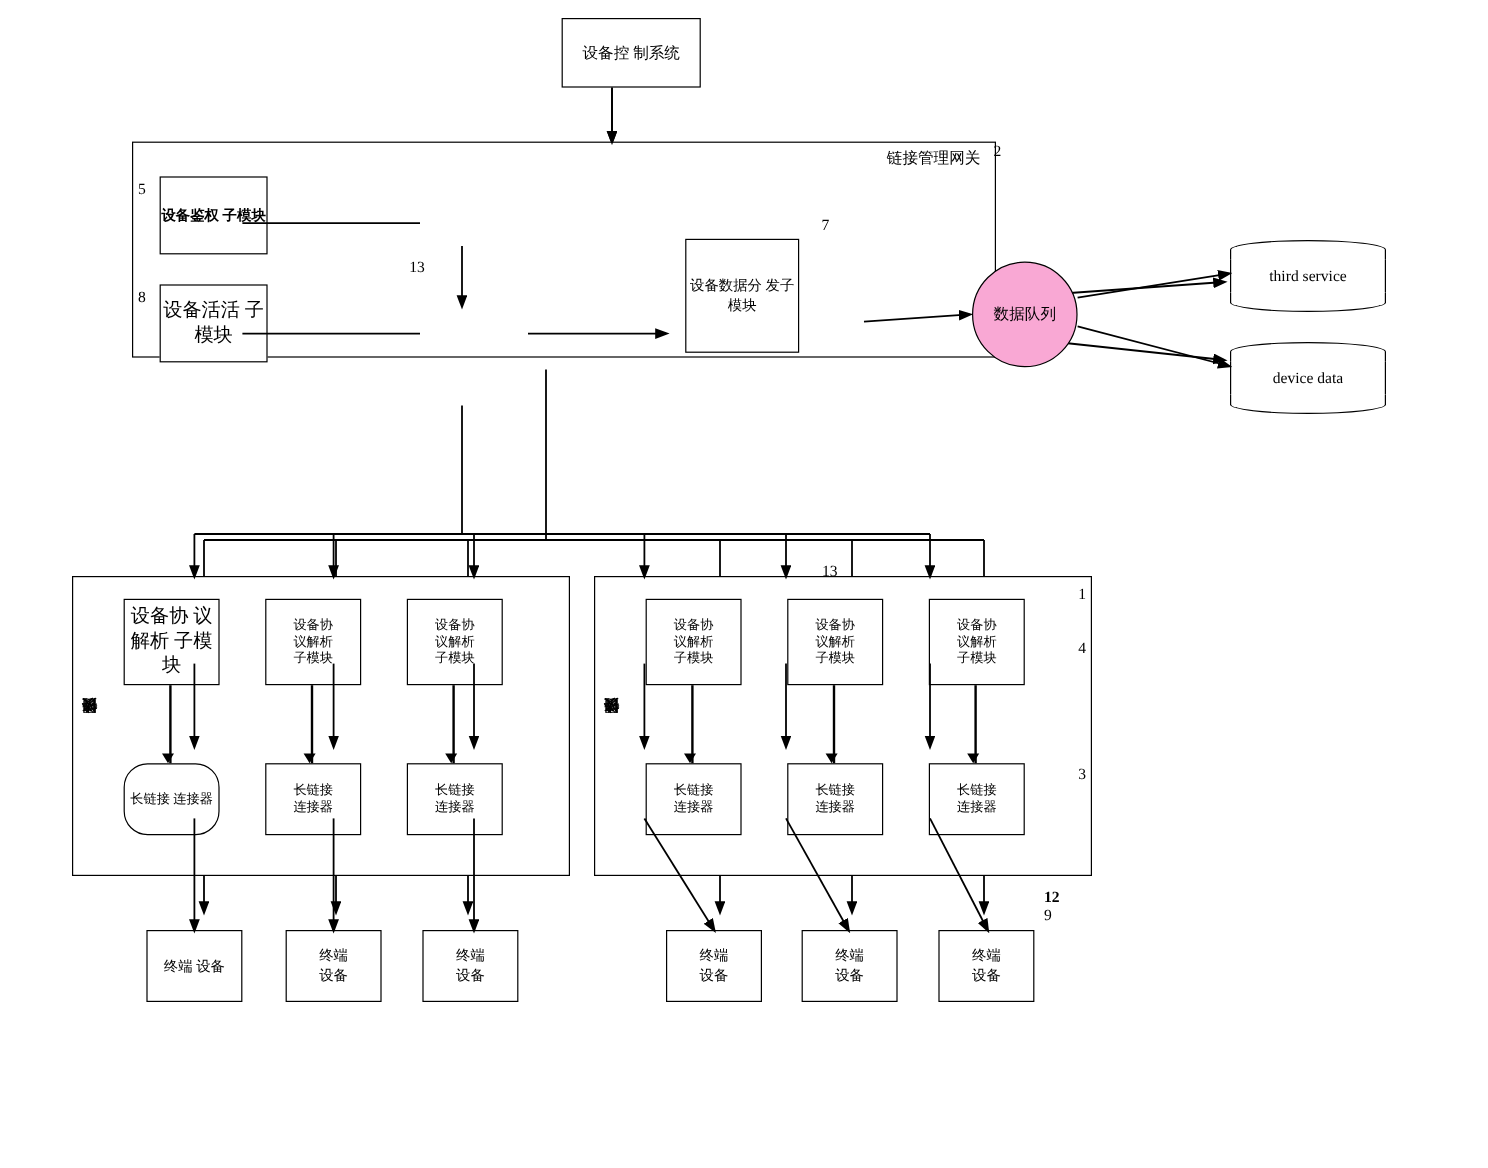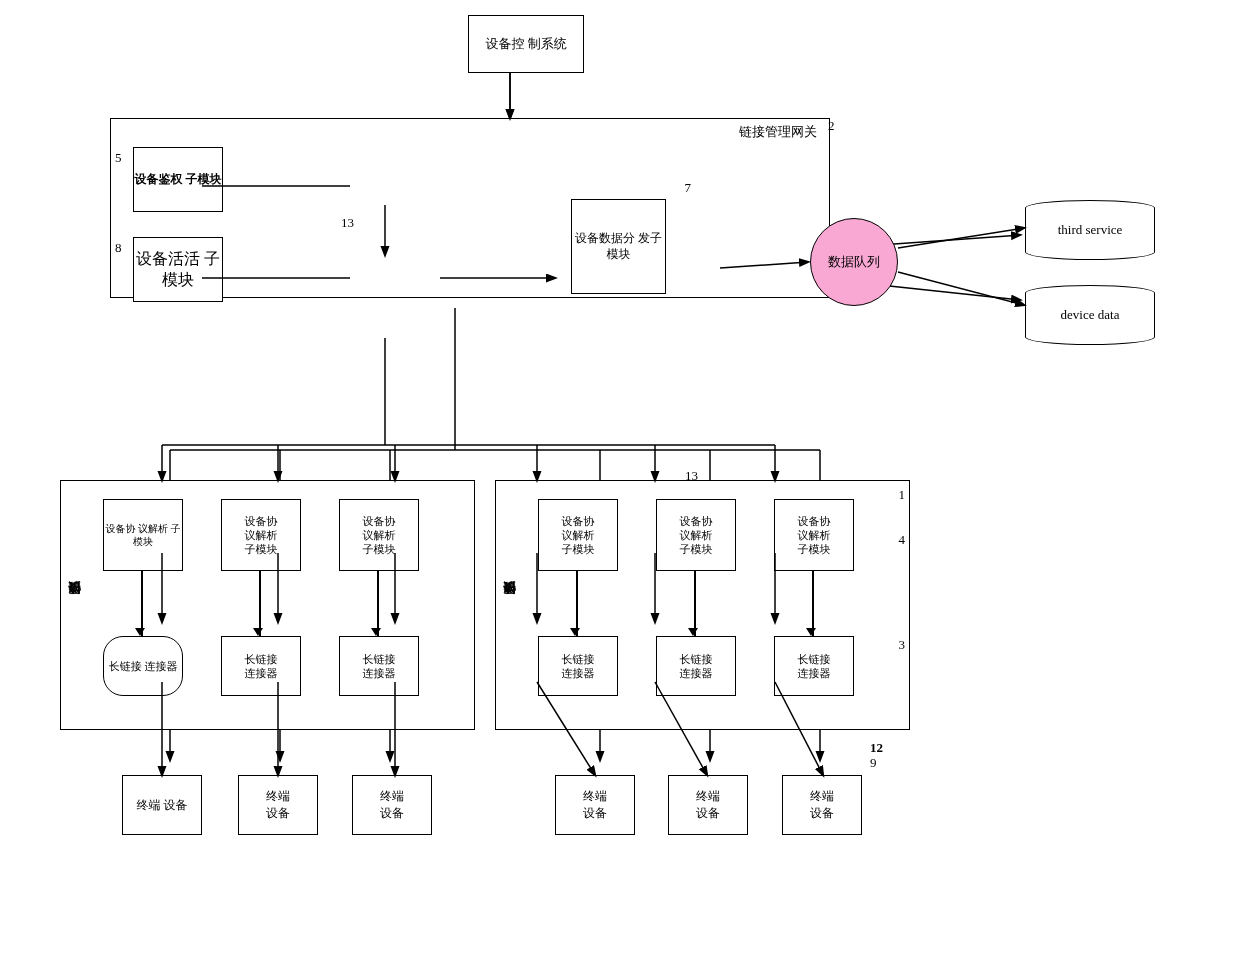"设备协 议解析 子模块" span { font-size: 10px -> 16px }
